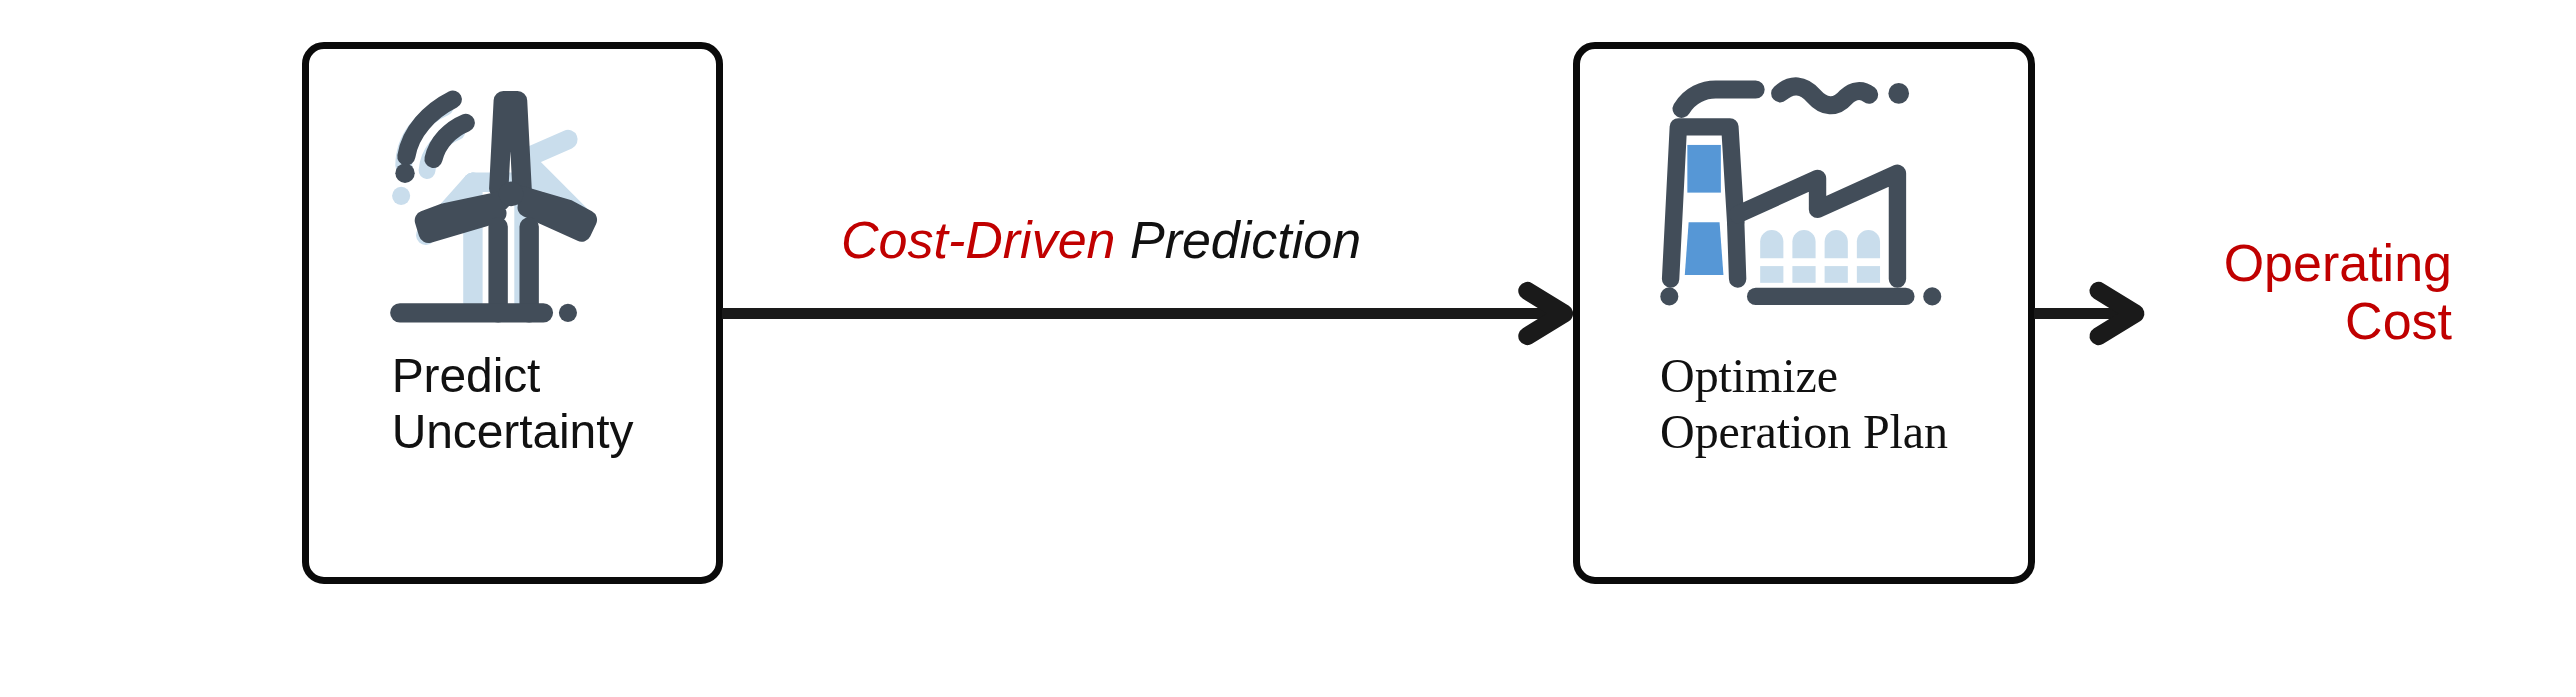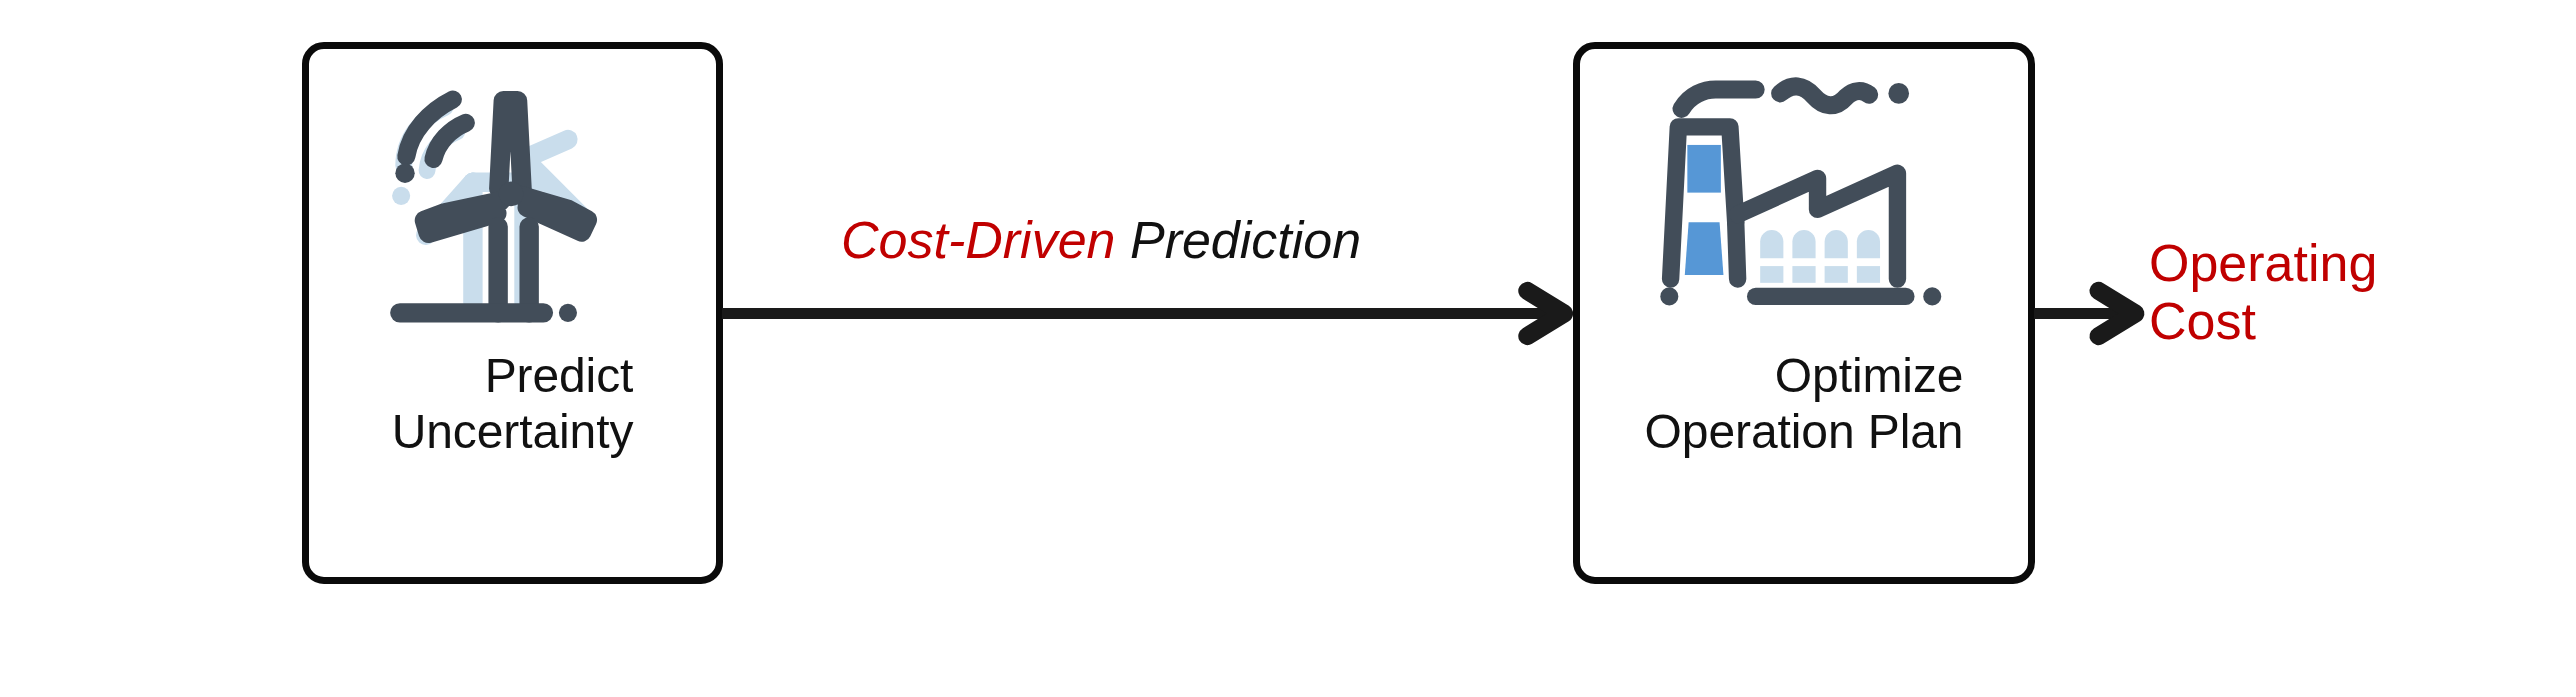"Operating" #label-operating-cost { text-align: left -> right }
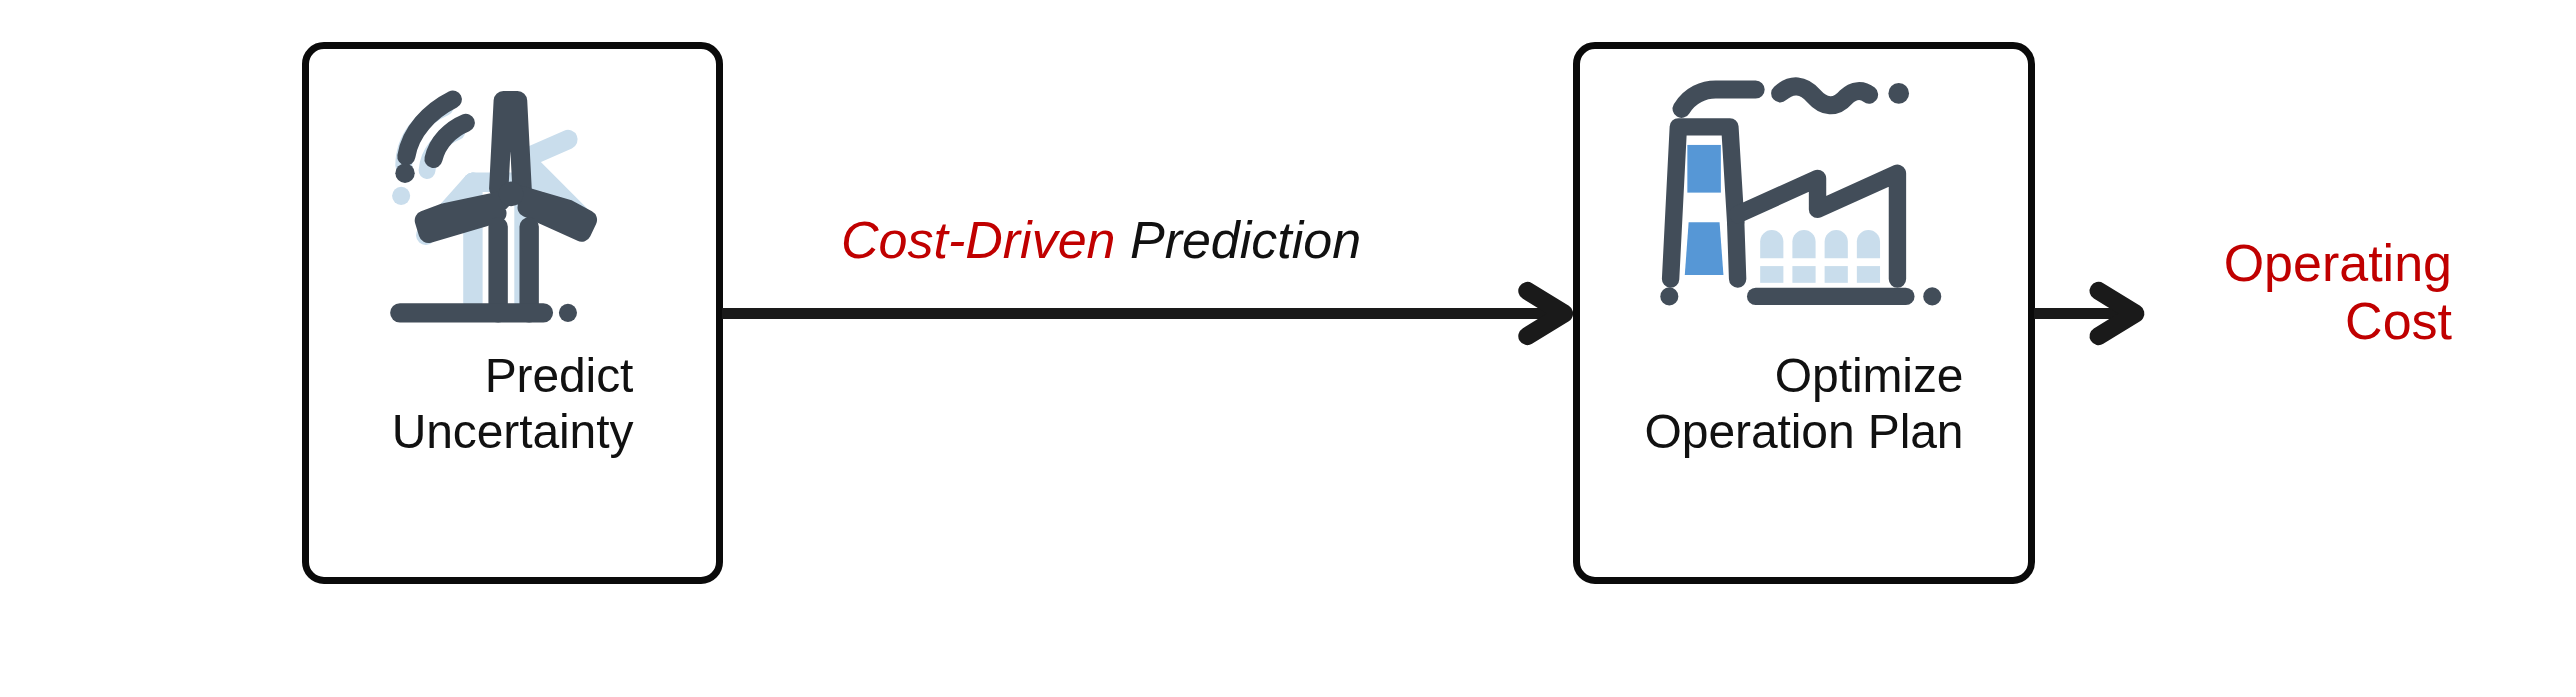"Predict" .node-label { text-align: right -> left }
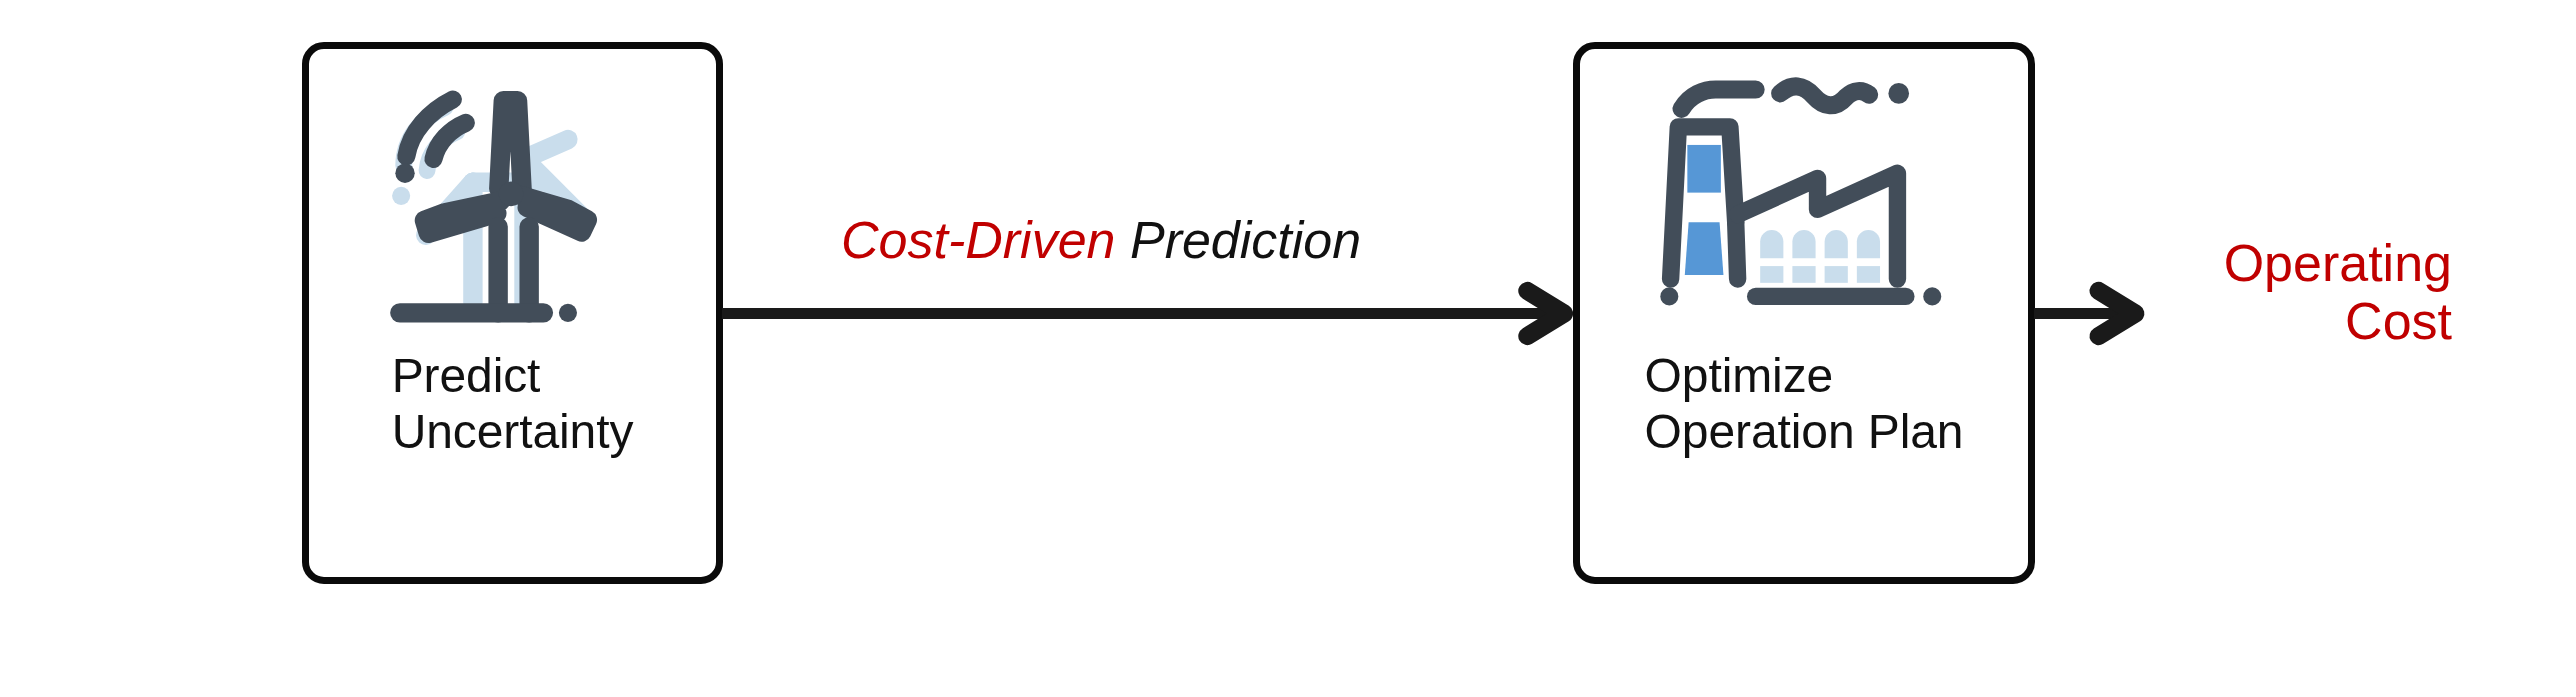"Optimize" #node-optimize { font-family: none -> Liberation Serif, serif }
